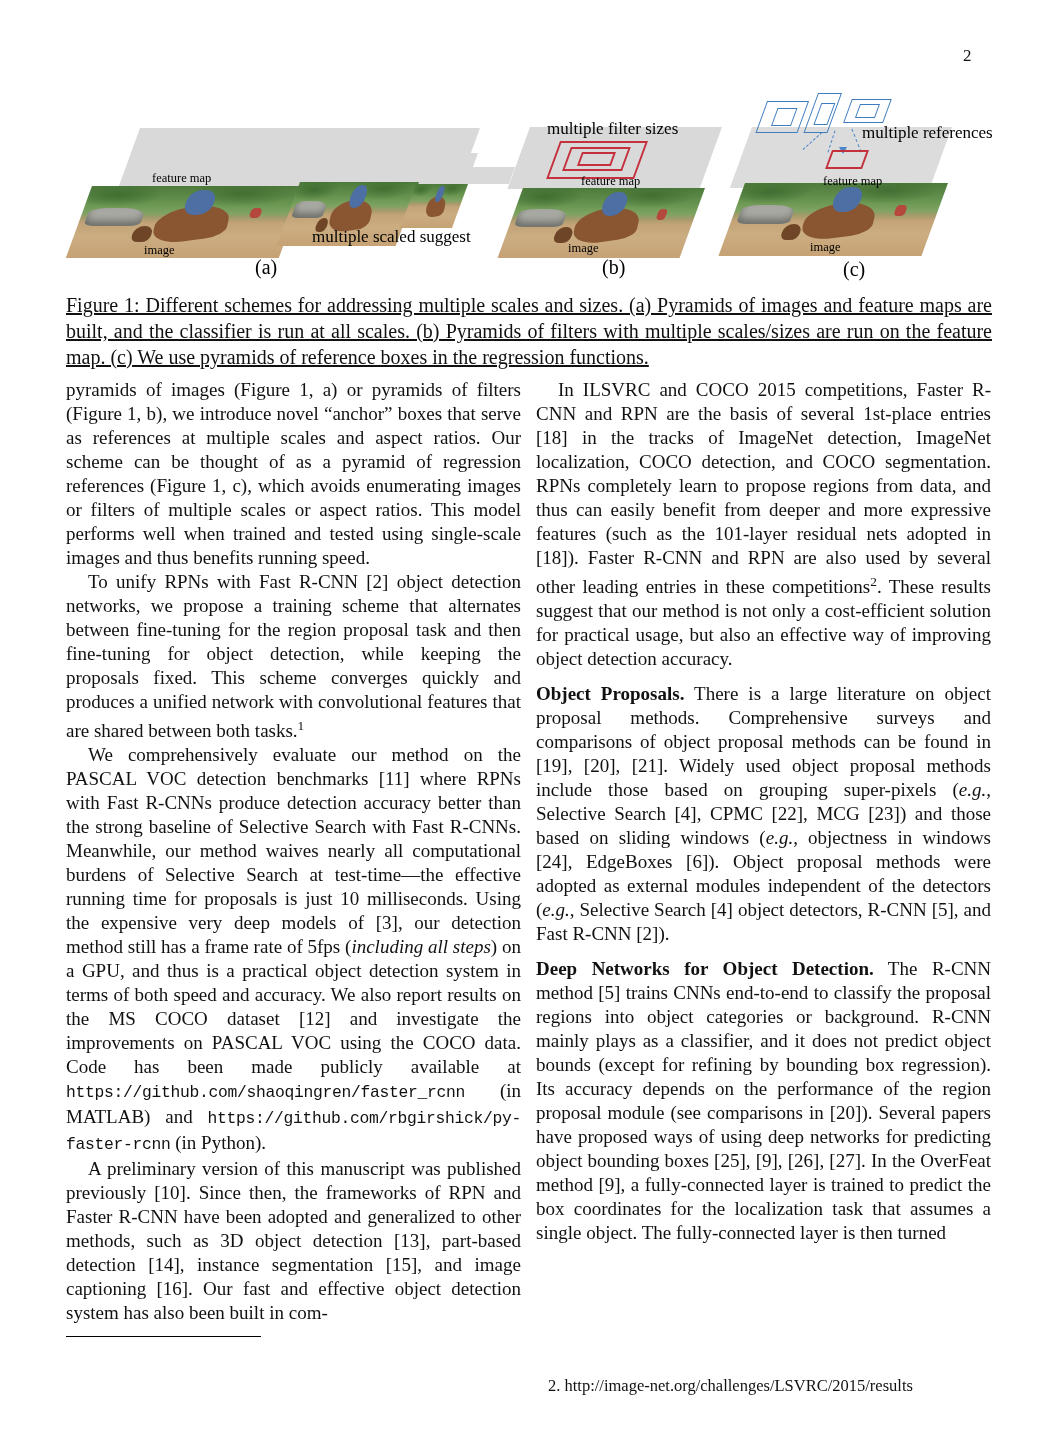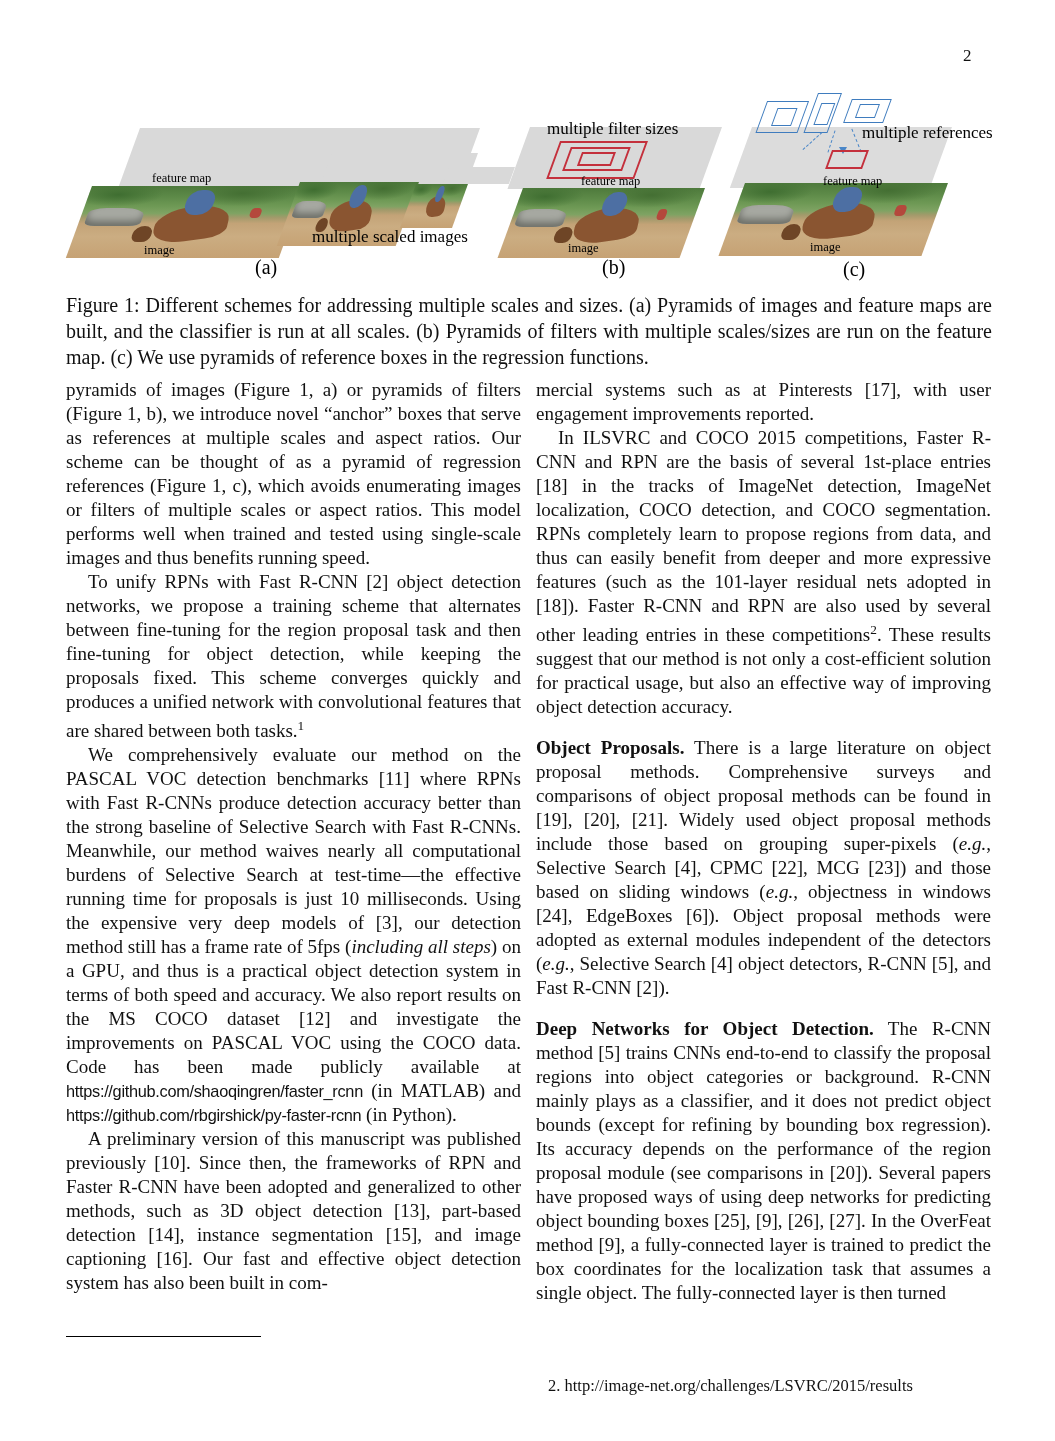"multiple scaled images" div.biglbl { text: images -> suggest }
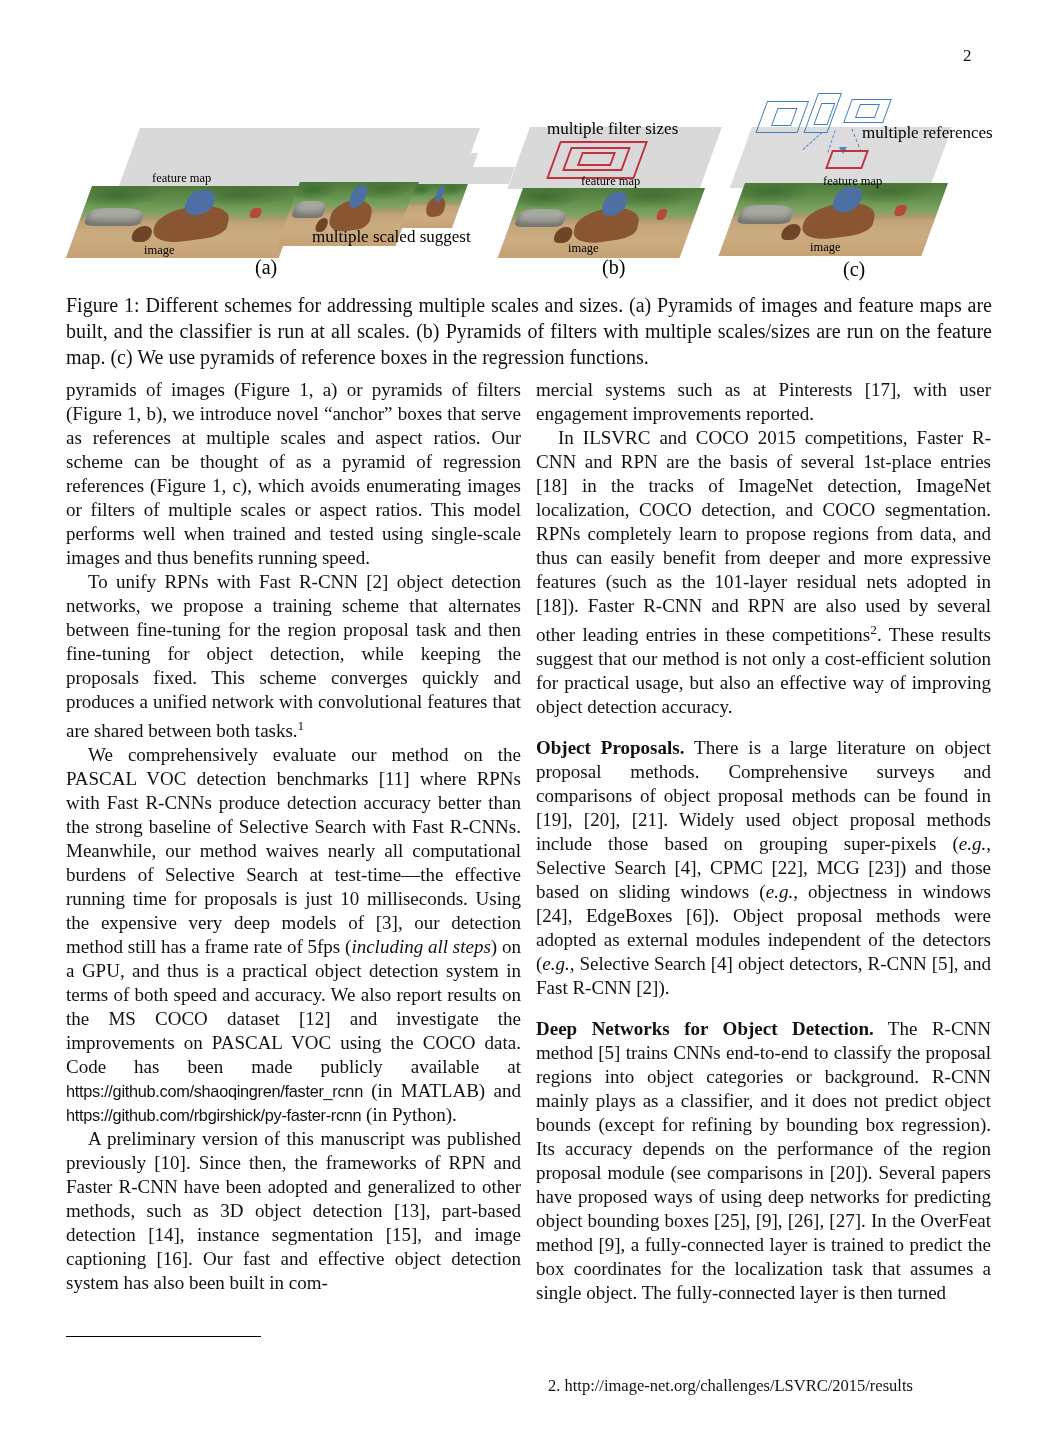"Figure 1: Different schemes for" .caption { text-decoration: none -> underline }
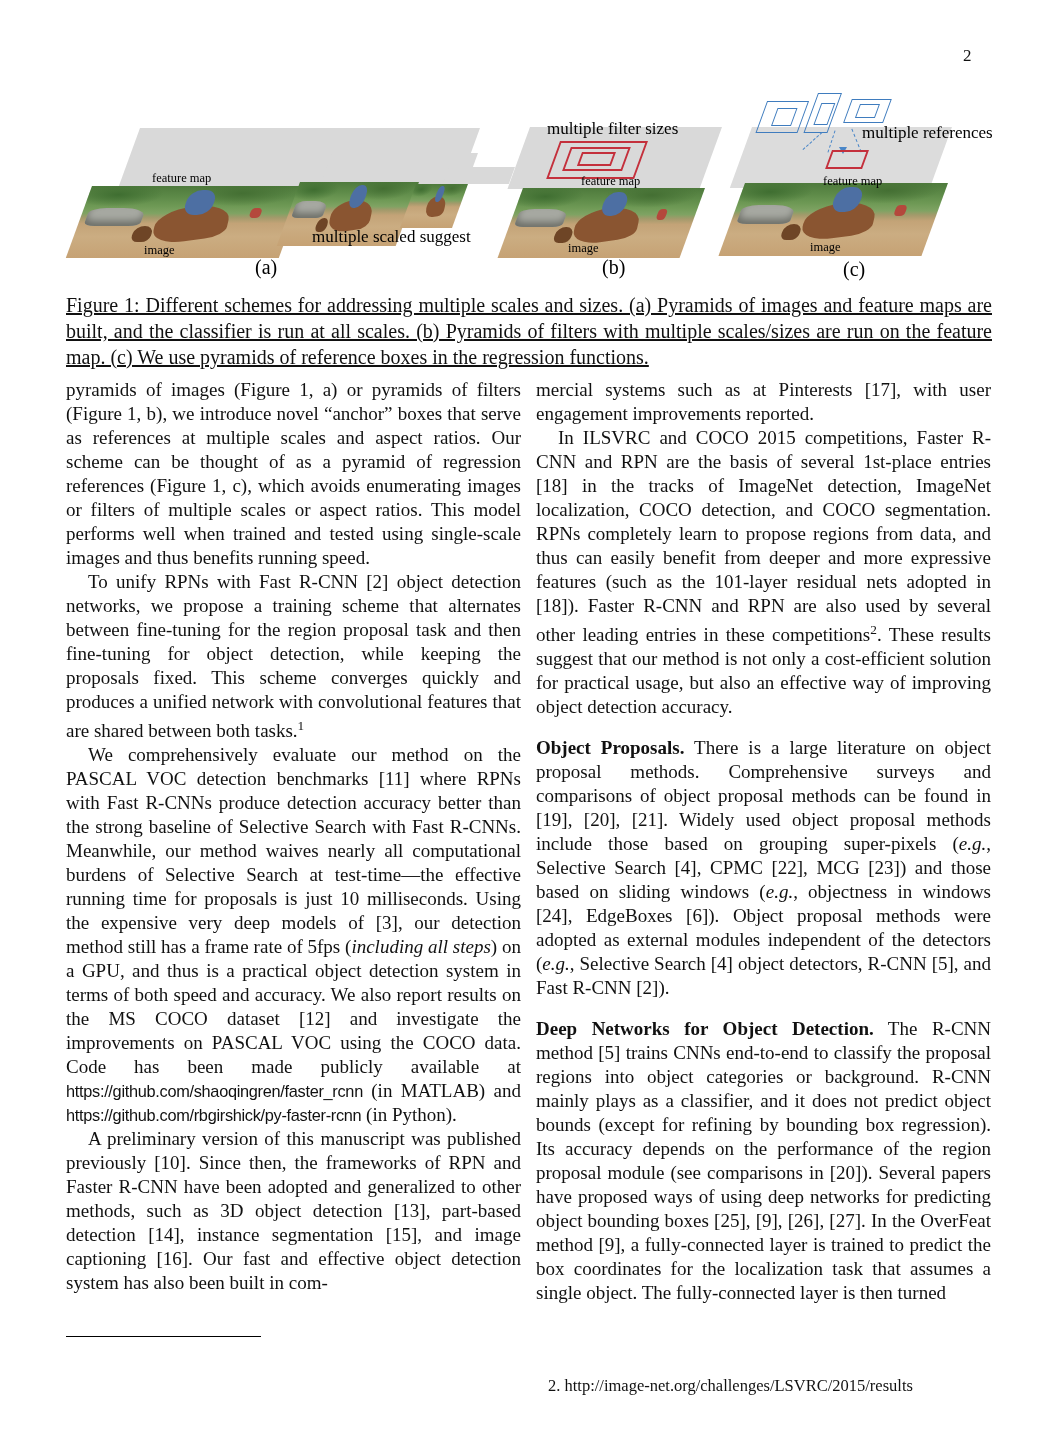"mercial systems such as at" p { html: <p>mercial systems such as at Pinterests [17], with user engagement improvements reported.</p> -> none }
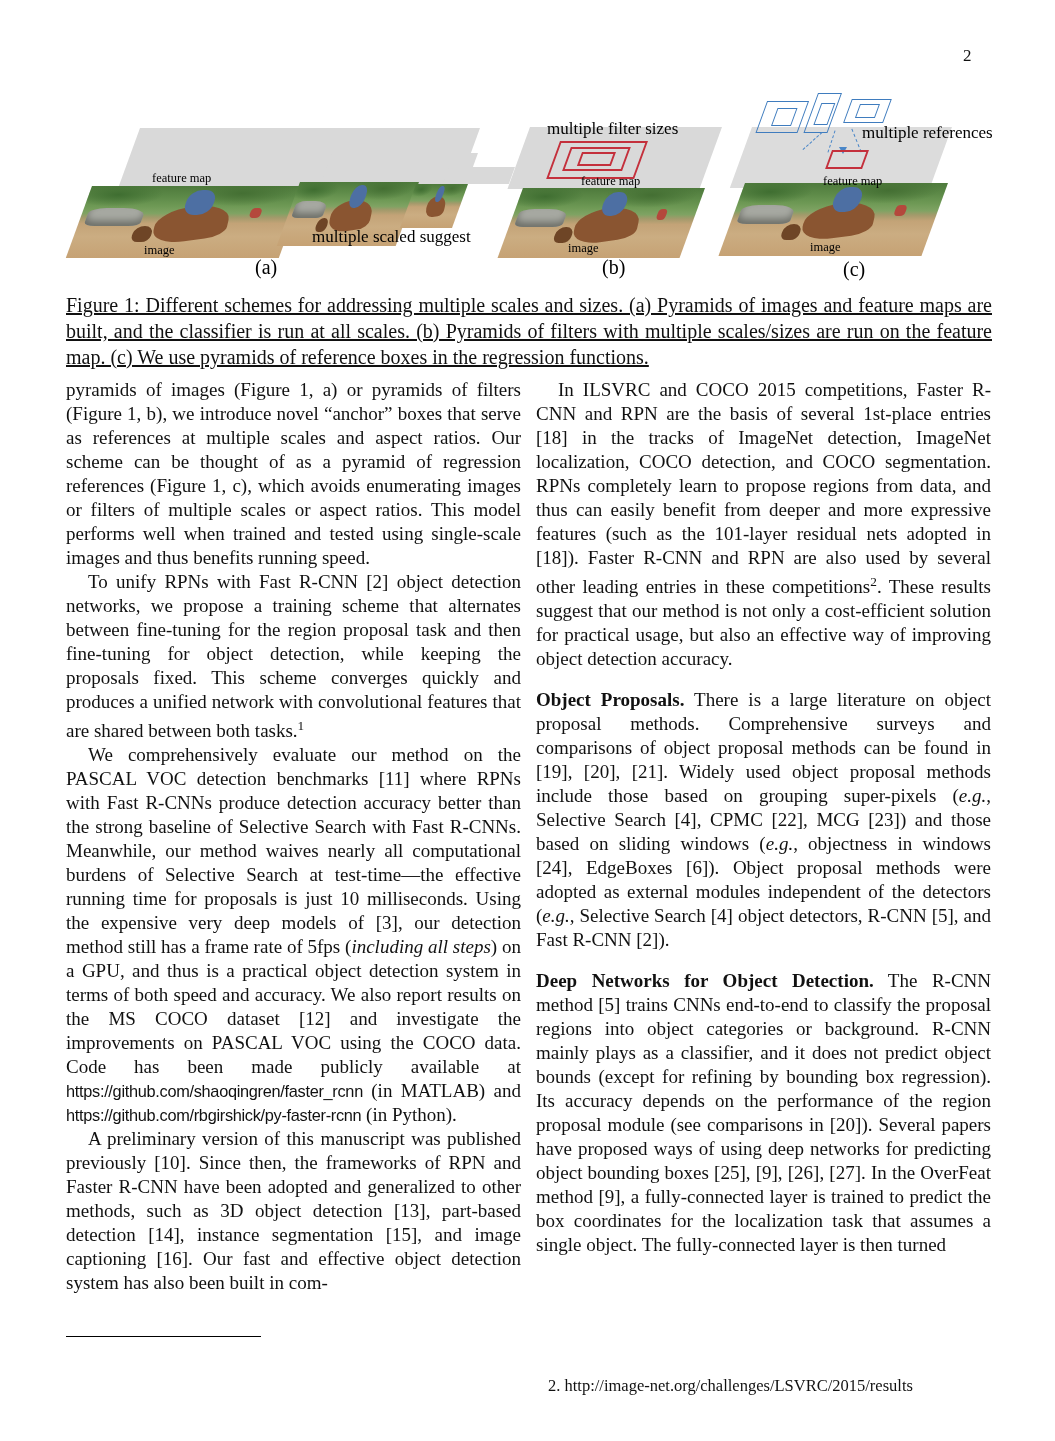"Object Proposals. There is a" .col p.runin { margin-top: 17px -> 11px }
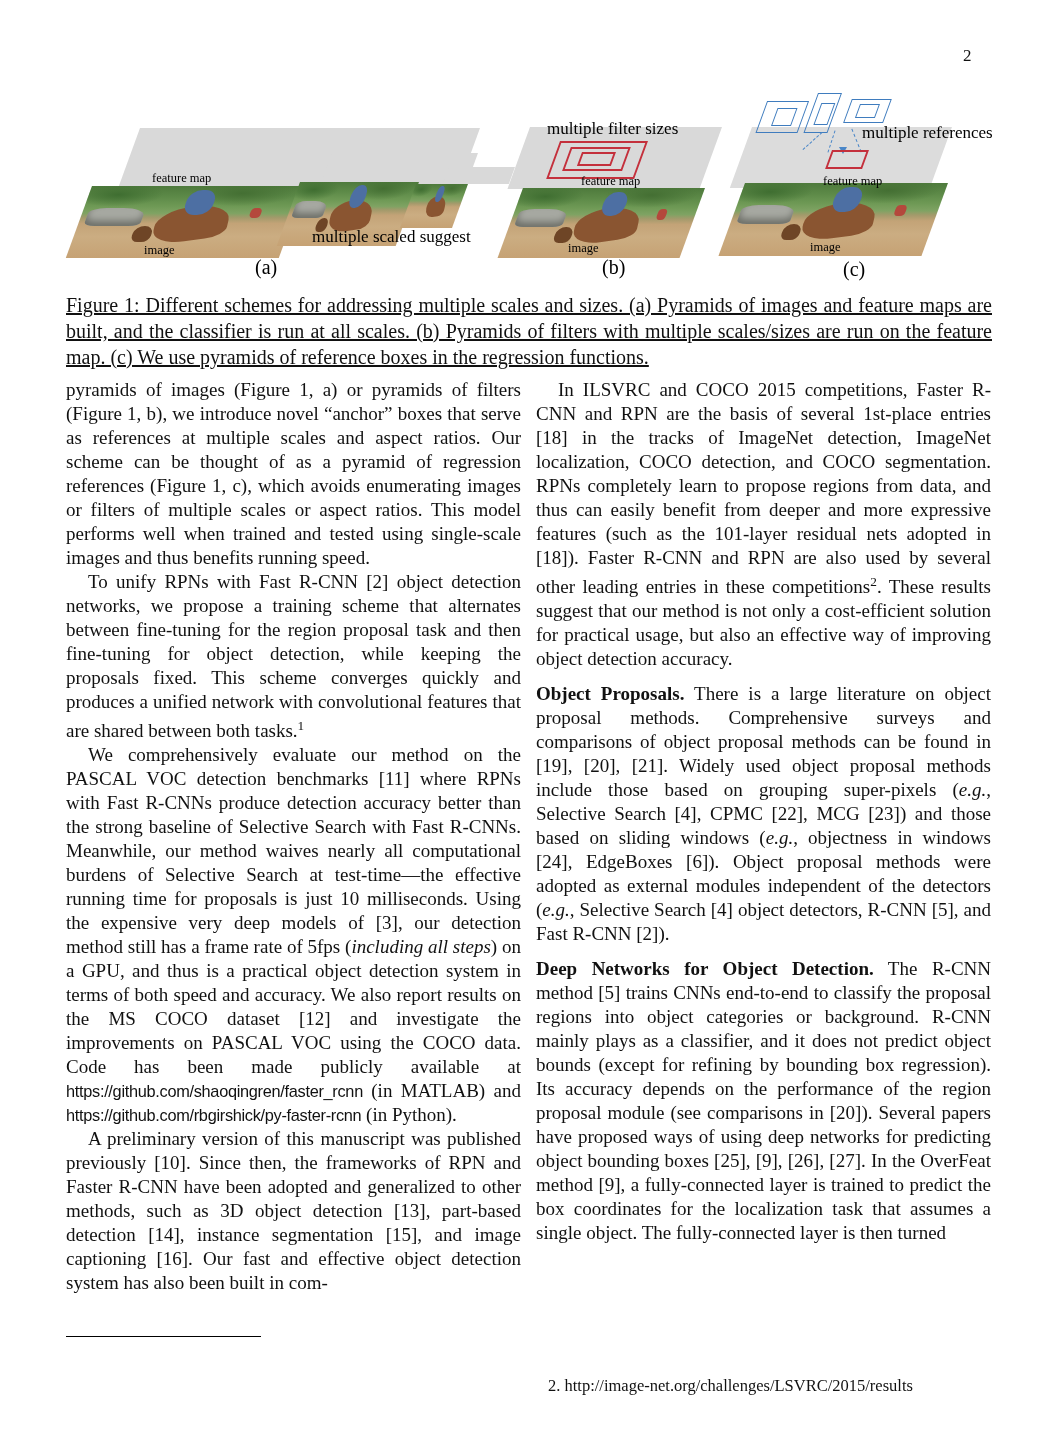"https://github.com/shaoqingren/faster_rc" .tt { font-family: Liberation Sans, sans-serif -> Liberation Mono, monospace }
